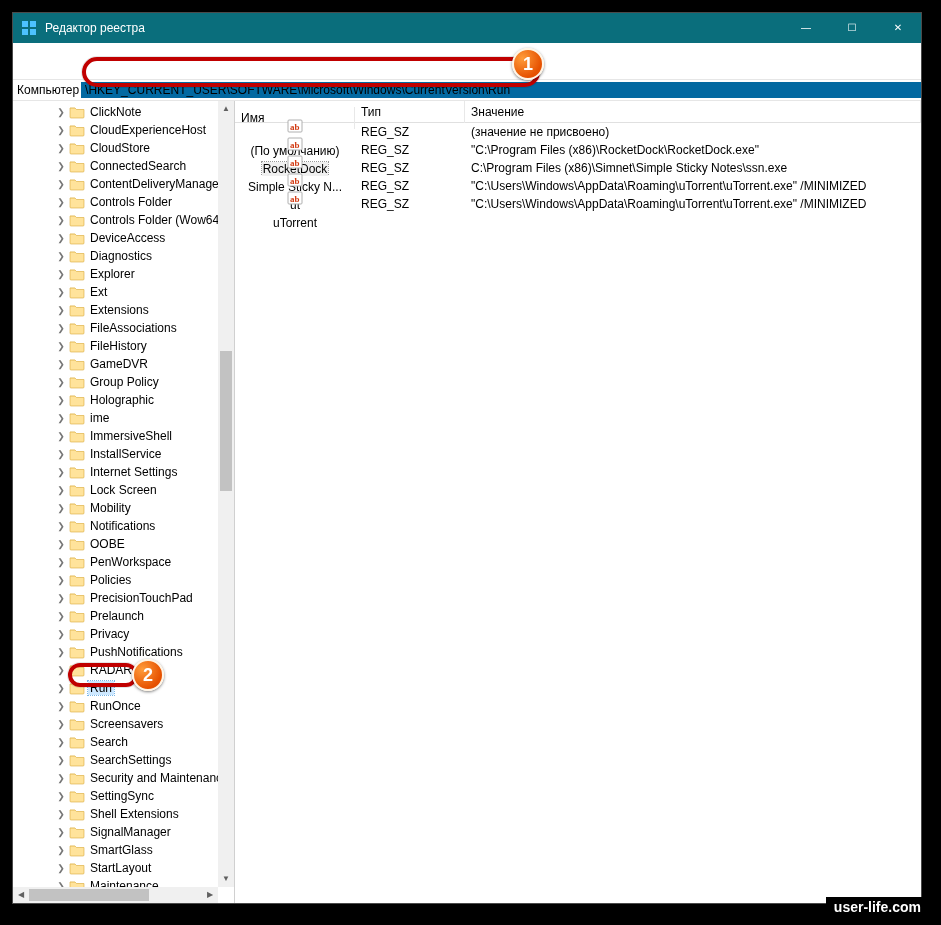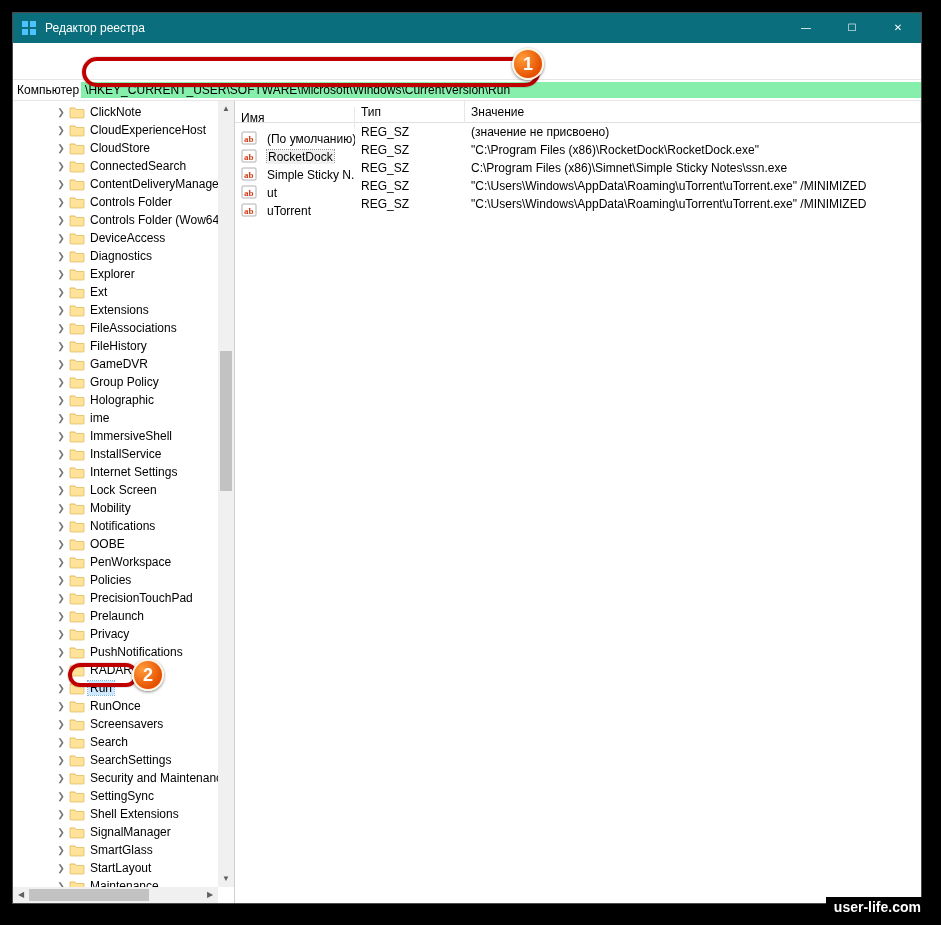"\HKEY_CURRENT_USER\SOFTWARE\Microsoft\Wi" .addressbar { background: #86efac -> #0369a1 }
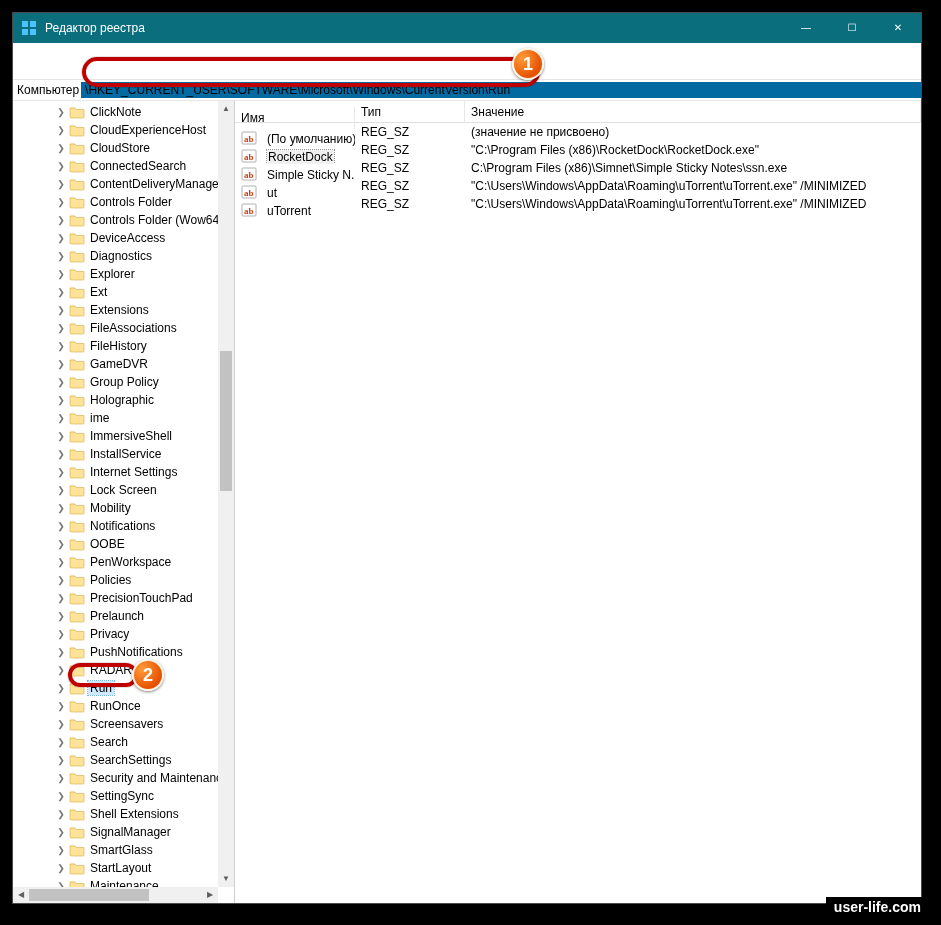"(По умолчанию)" .list-row .name-cell { align-items: flex-end -> center; flex-direction: none -> column }
